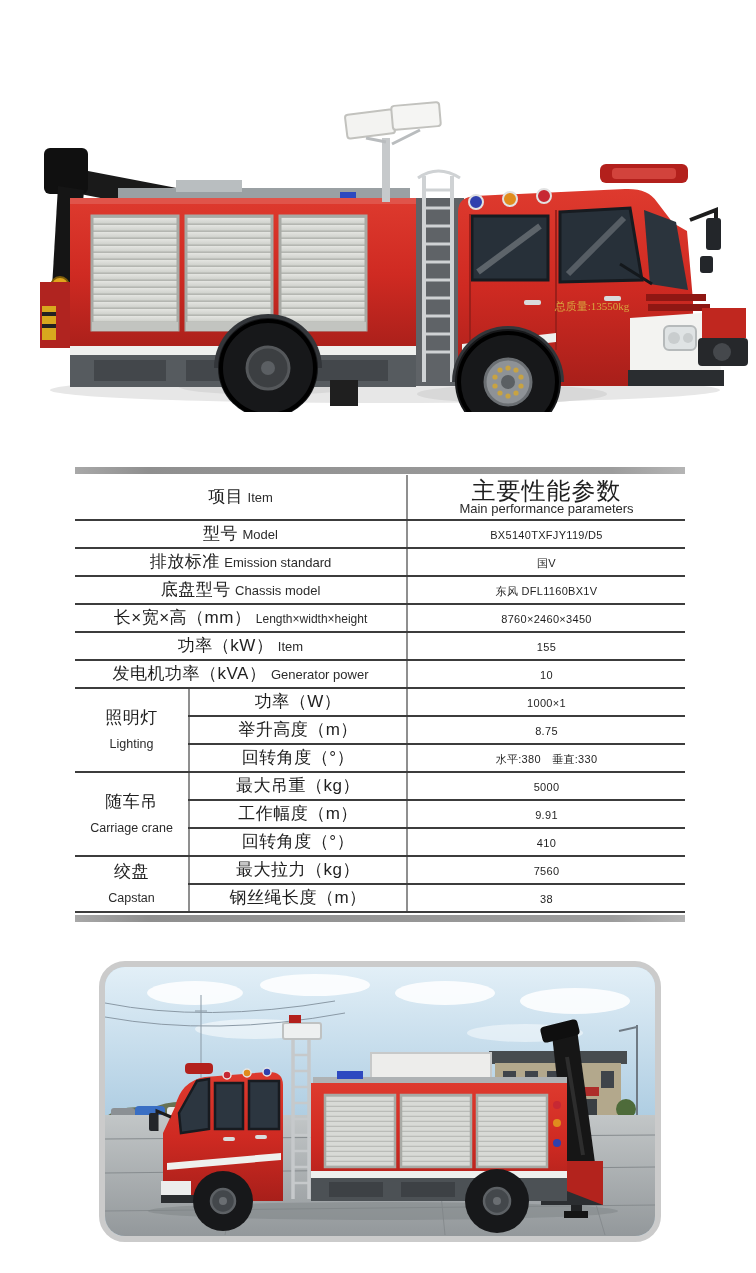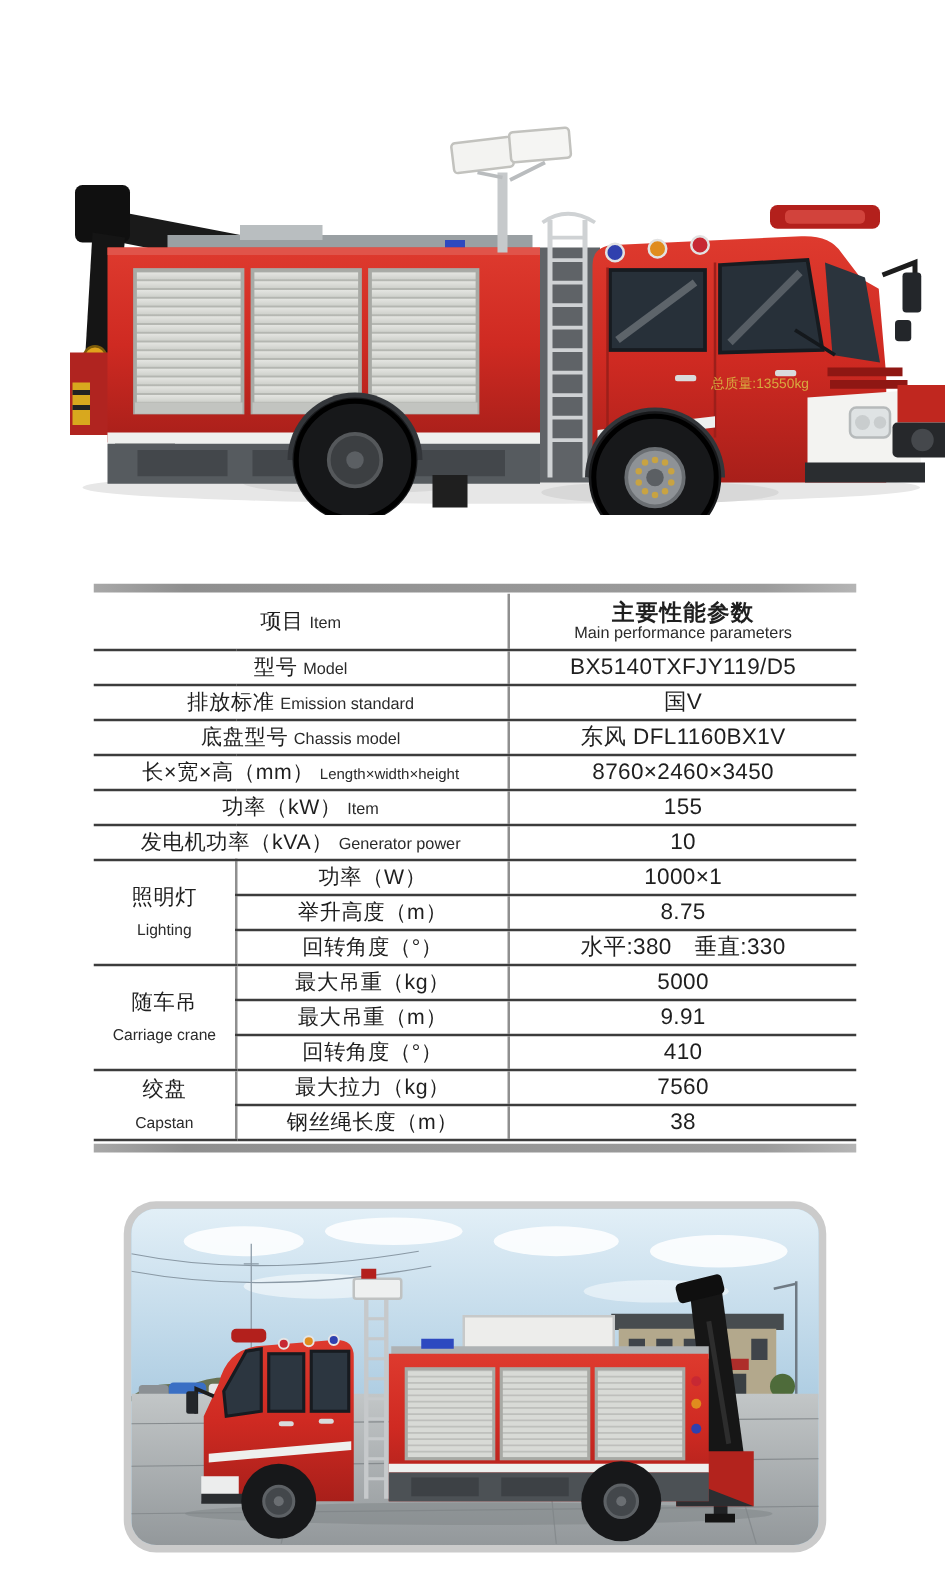"总质量:13550kg" .hero { font-family: none -> Liberation Serif, serif; left: 16px -> 0 }
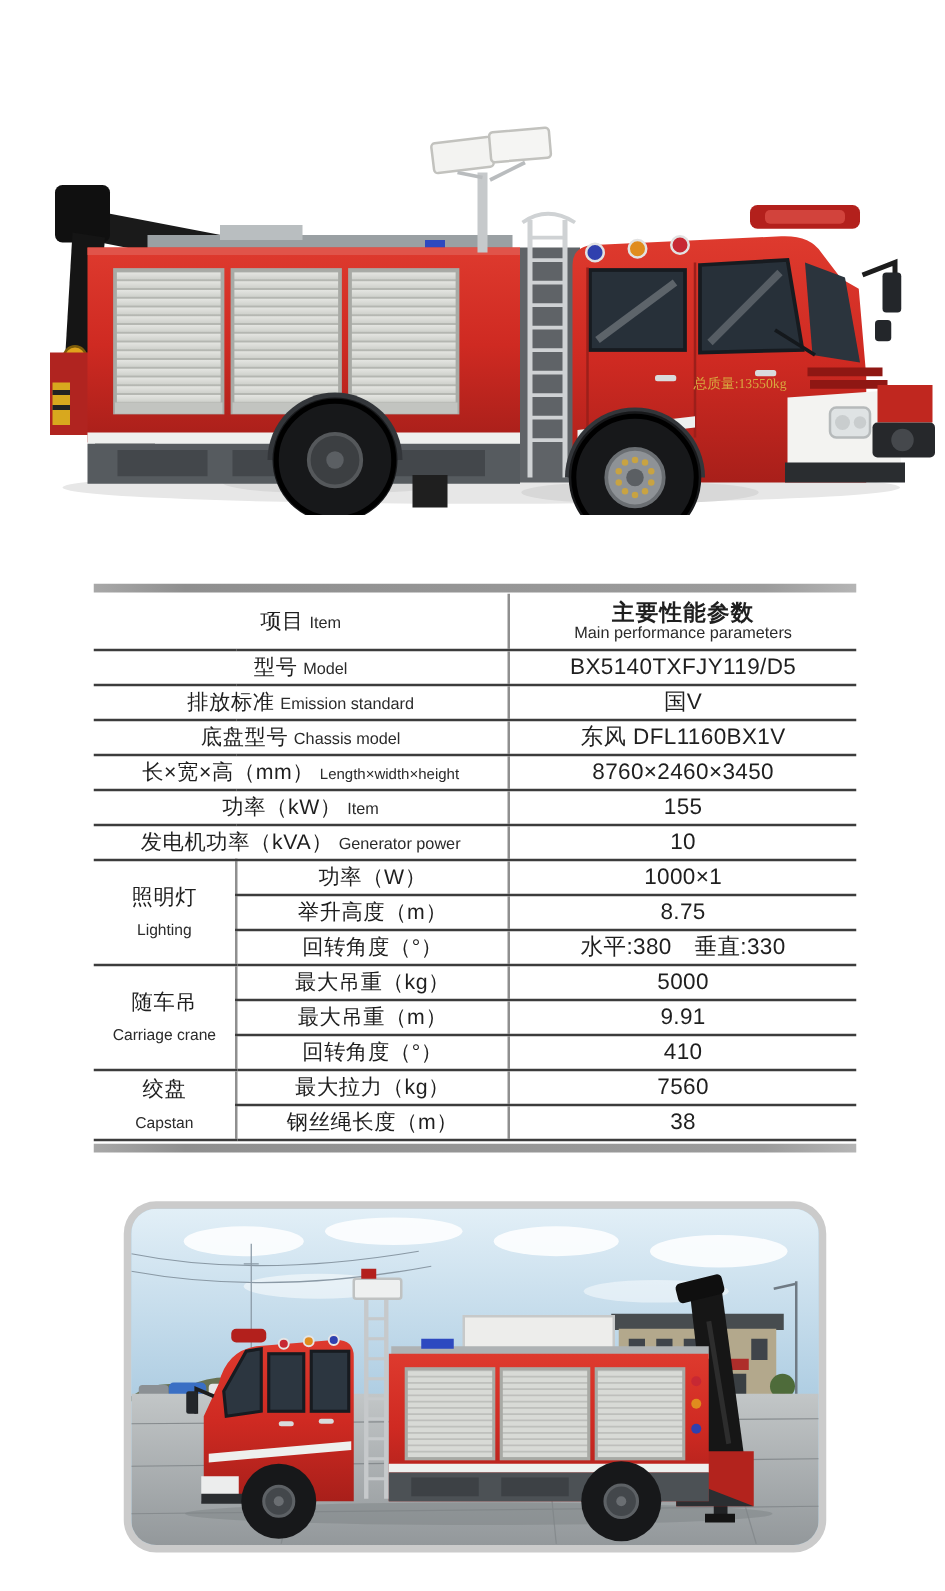"主要性能参数" .hdr-zh { font-size: 18px -> 24px; font-weight: bold -> none }
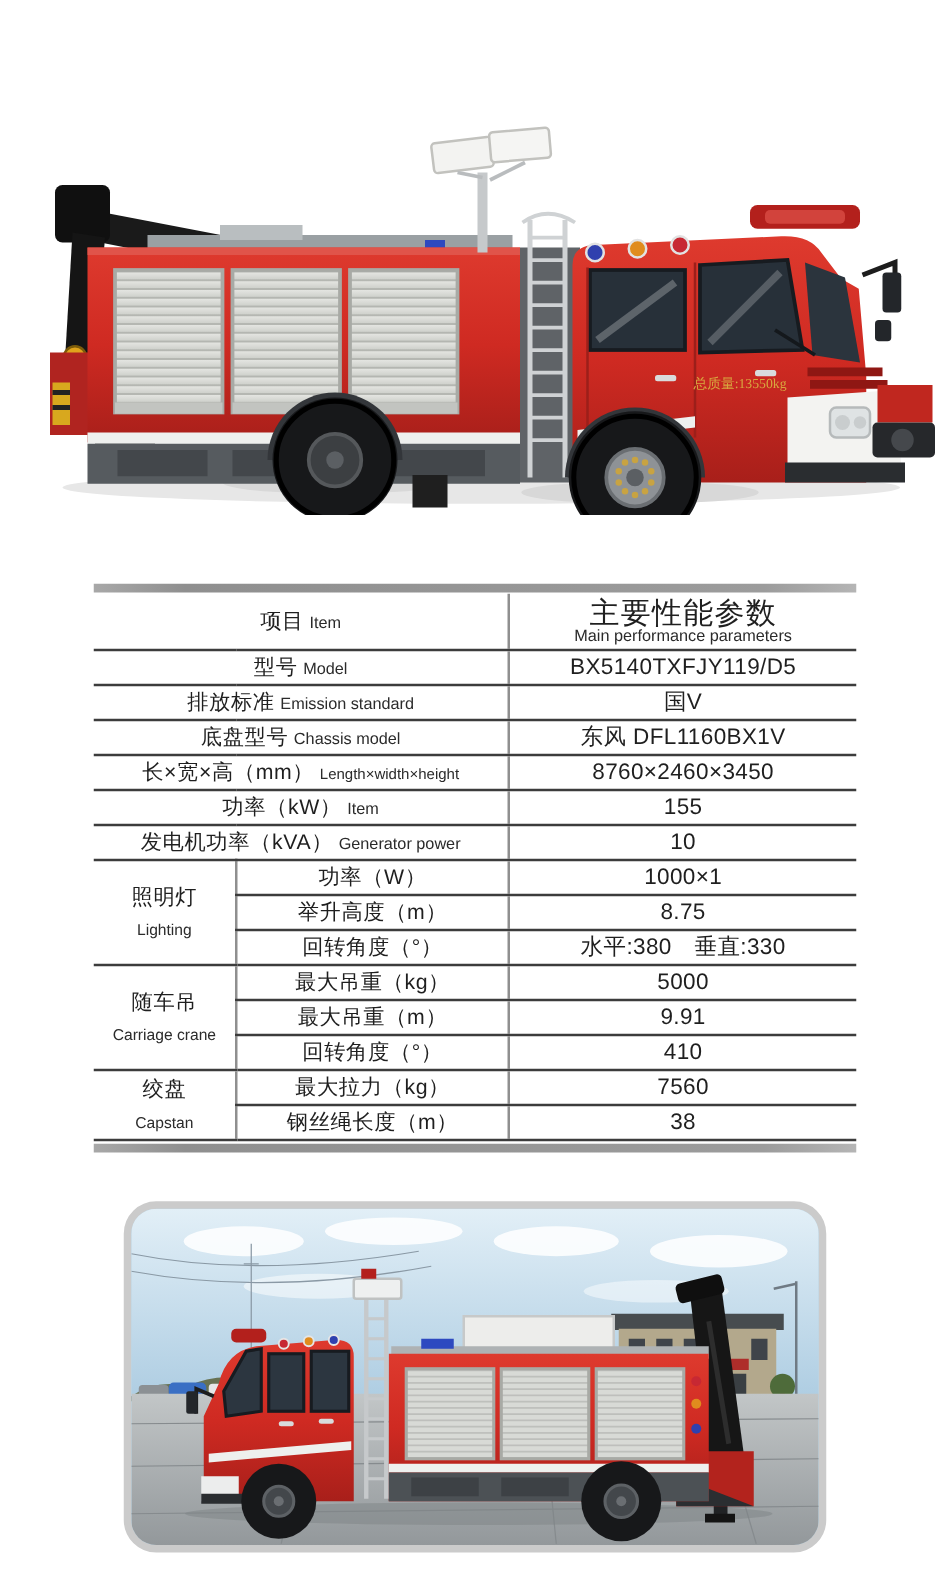"BX5140TXFJY119/D5" .vtext { font-size: 18px -> 11px }
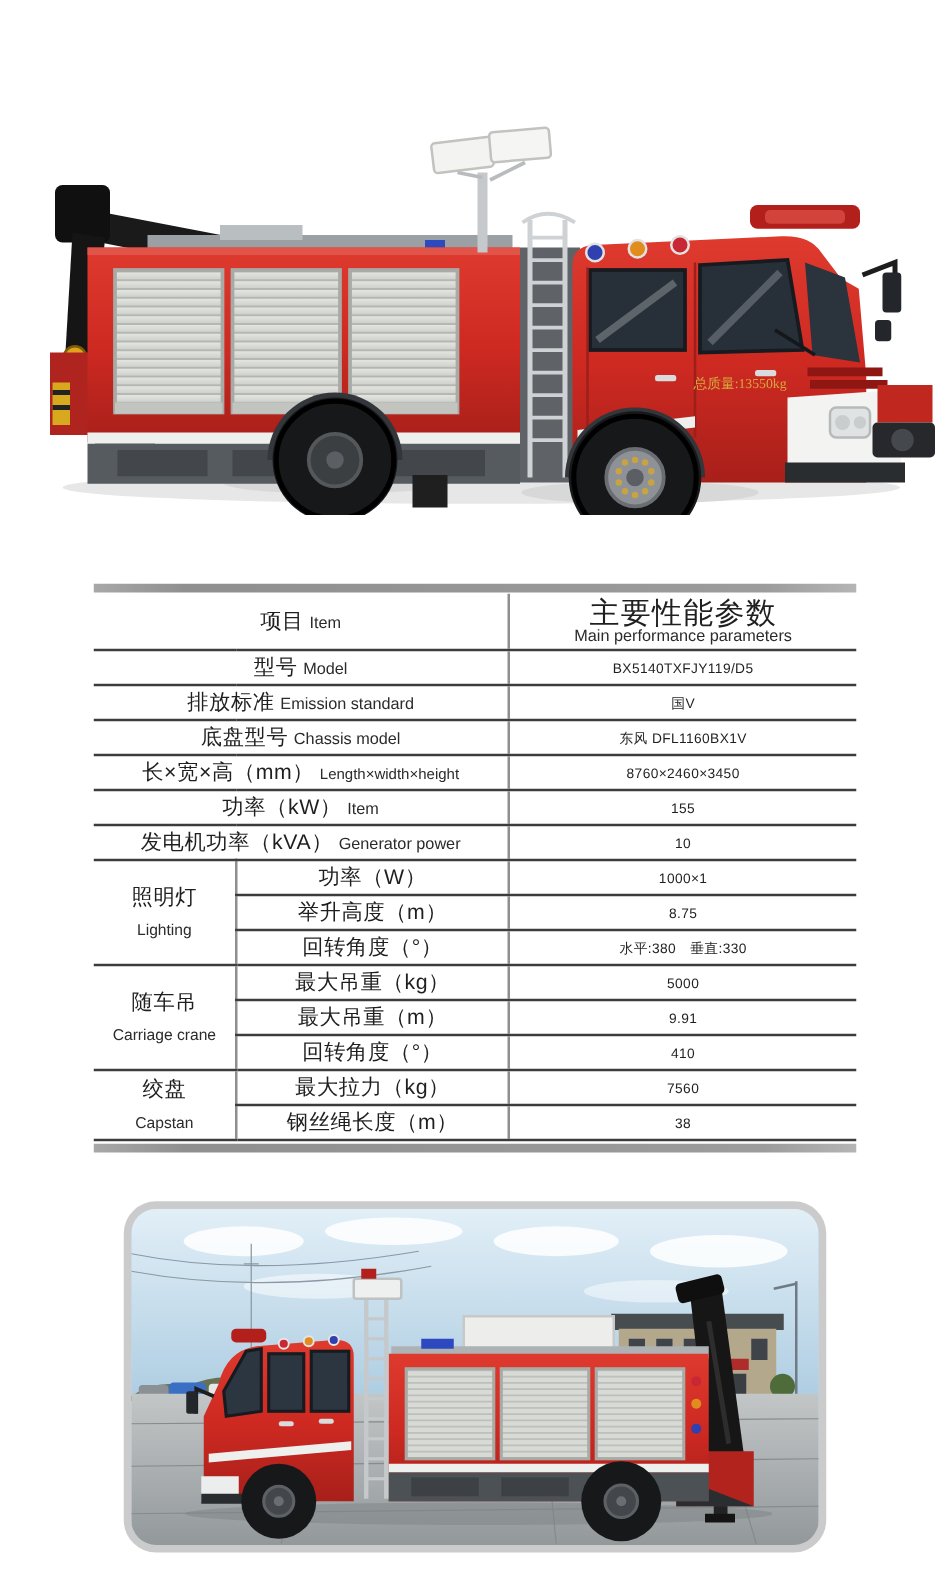"最大吊重（m）" span.zh { text: 最大吊重 -> 工作幅度 }
